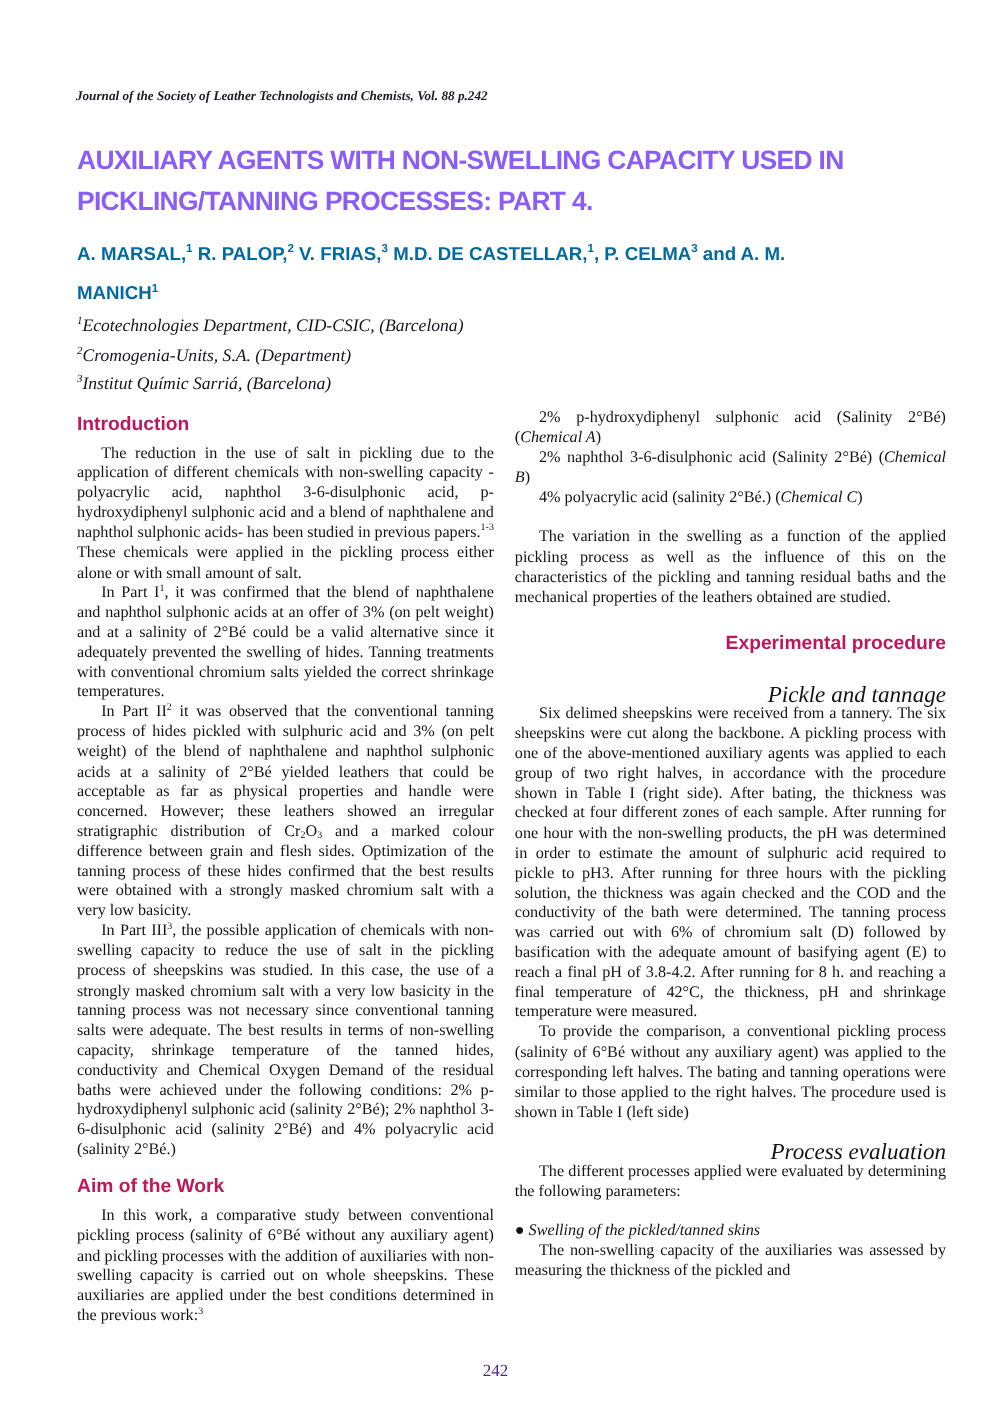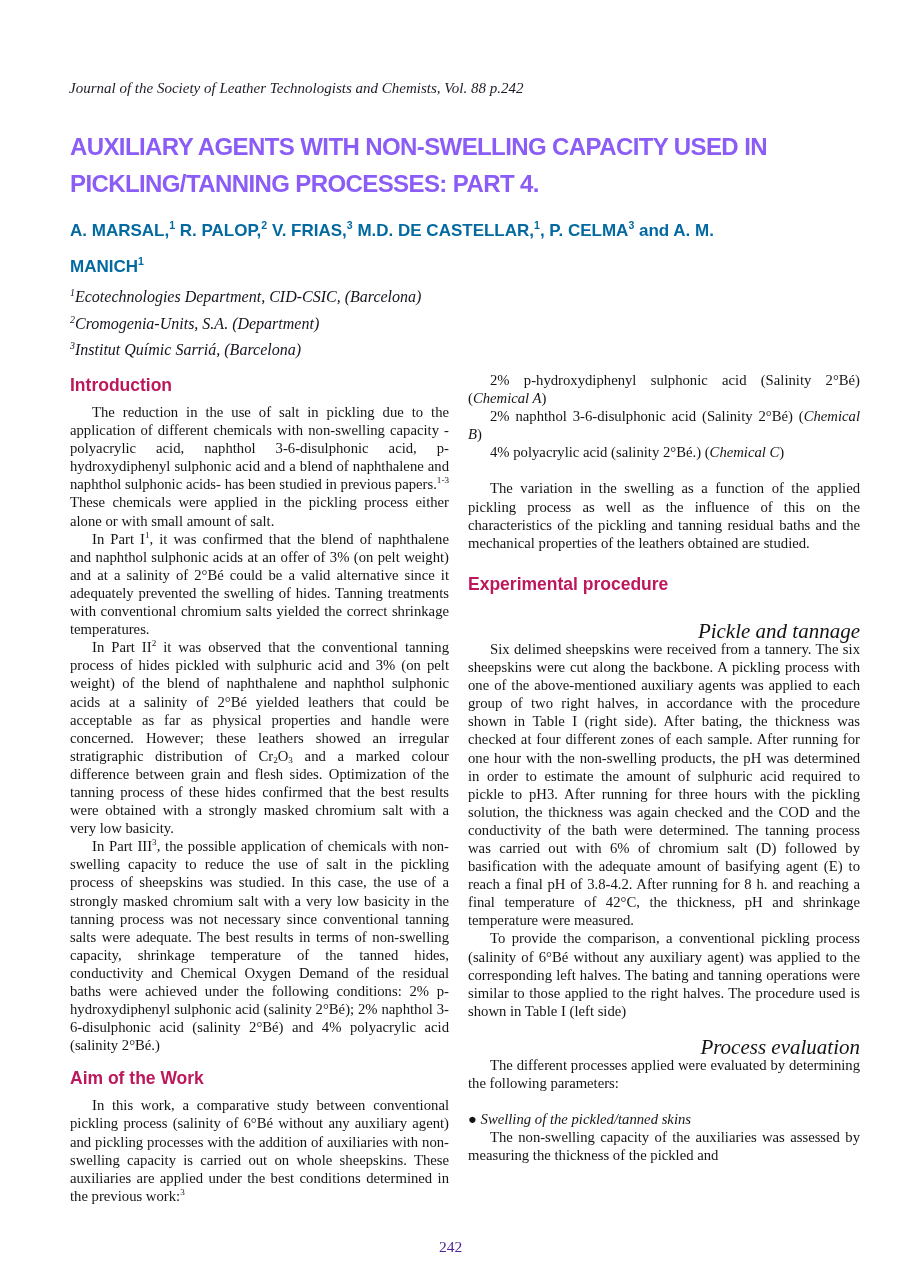"Journal of the Society of" .running-head { font-size: 15px -> 12px; font-weight: normal -> bold }
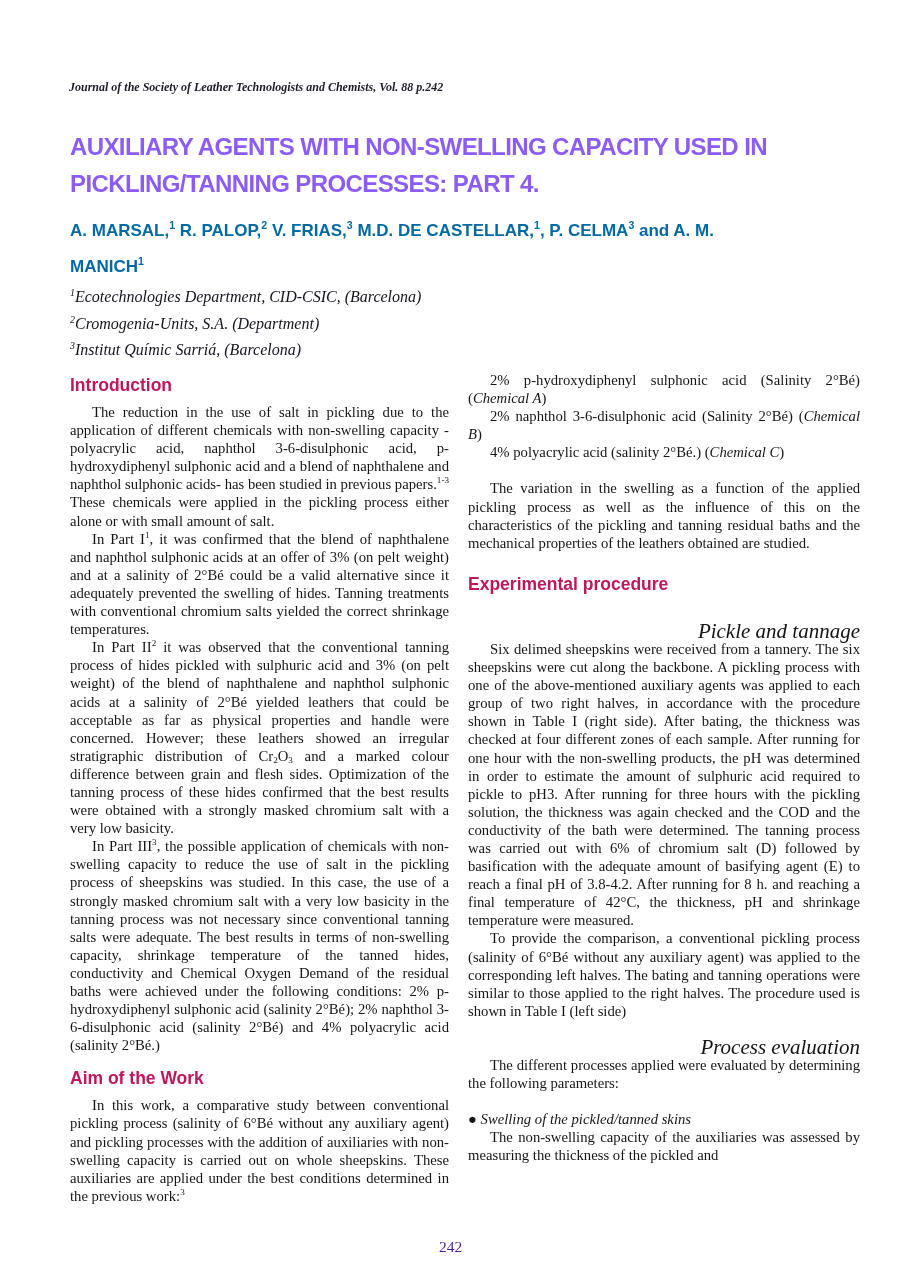"Experimental procedure" .heading-exp { text-align: none -> right }
